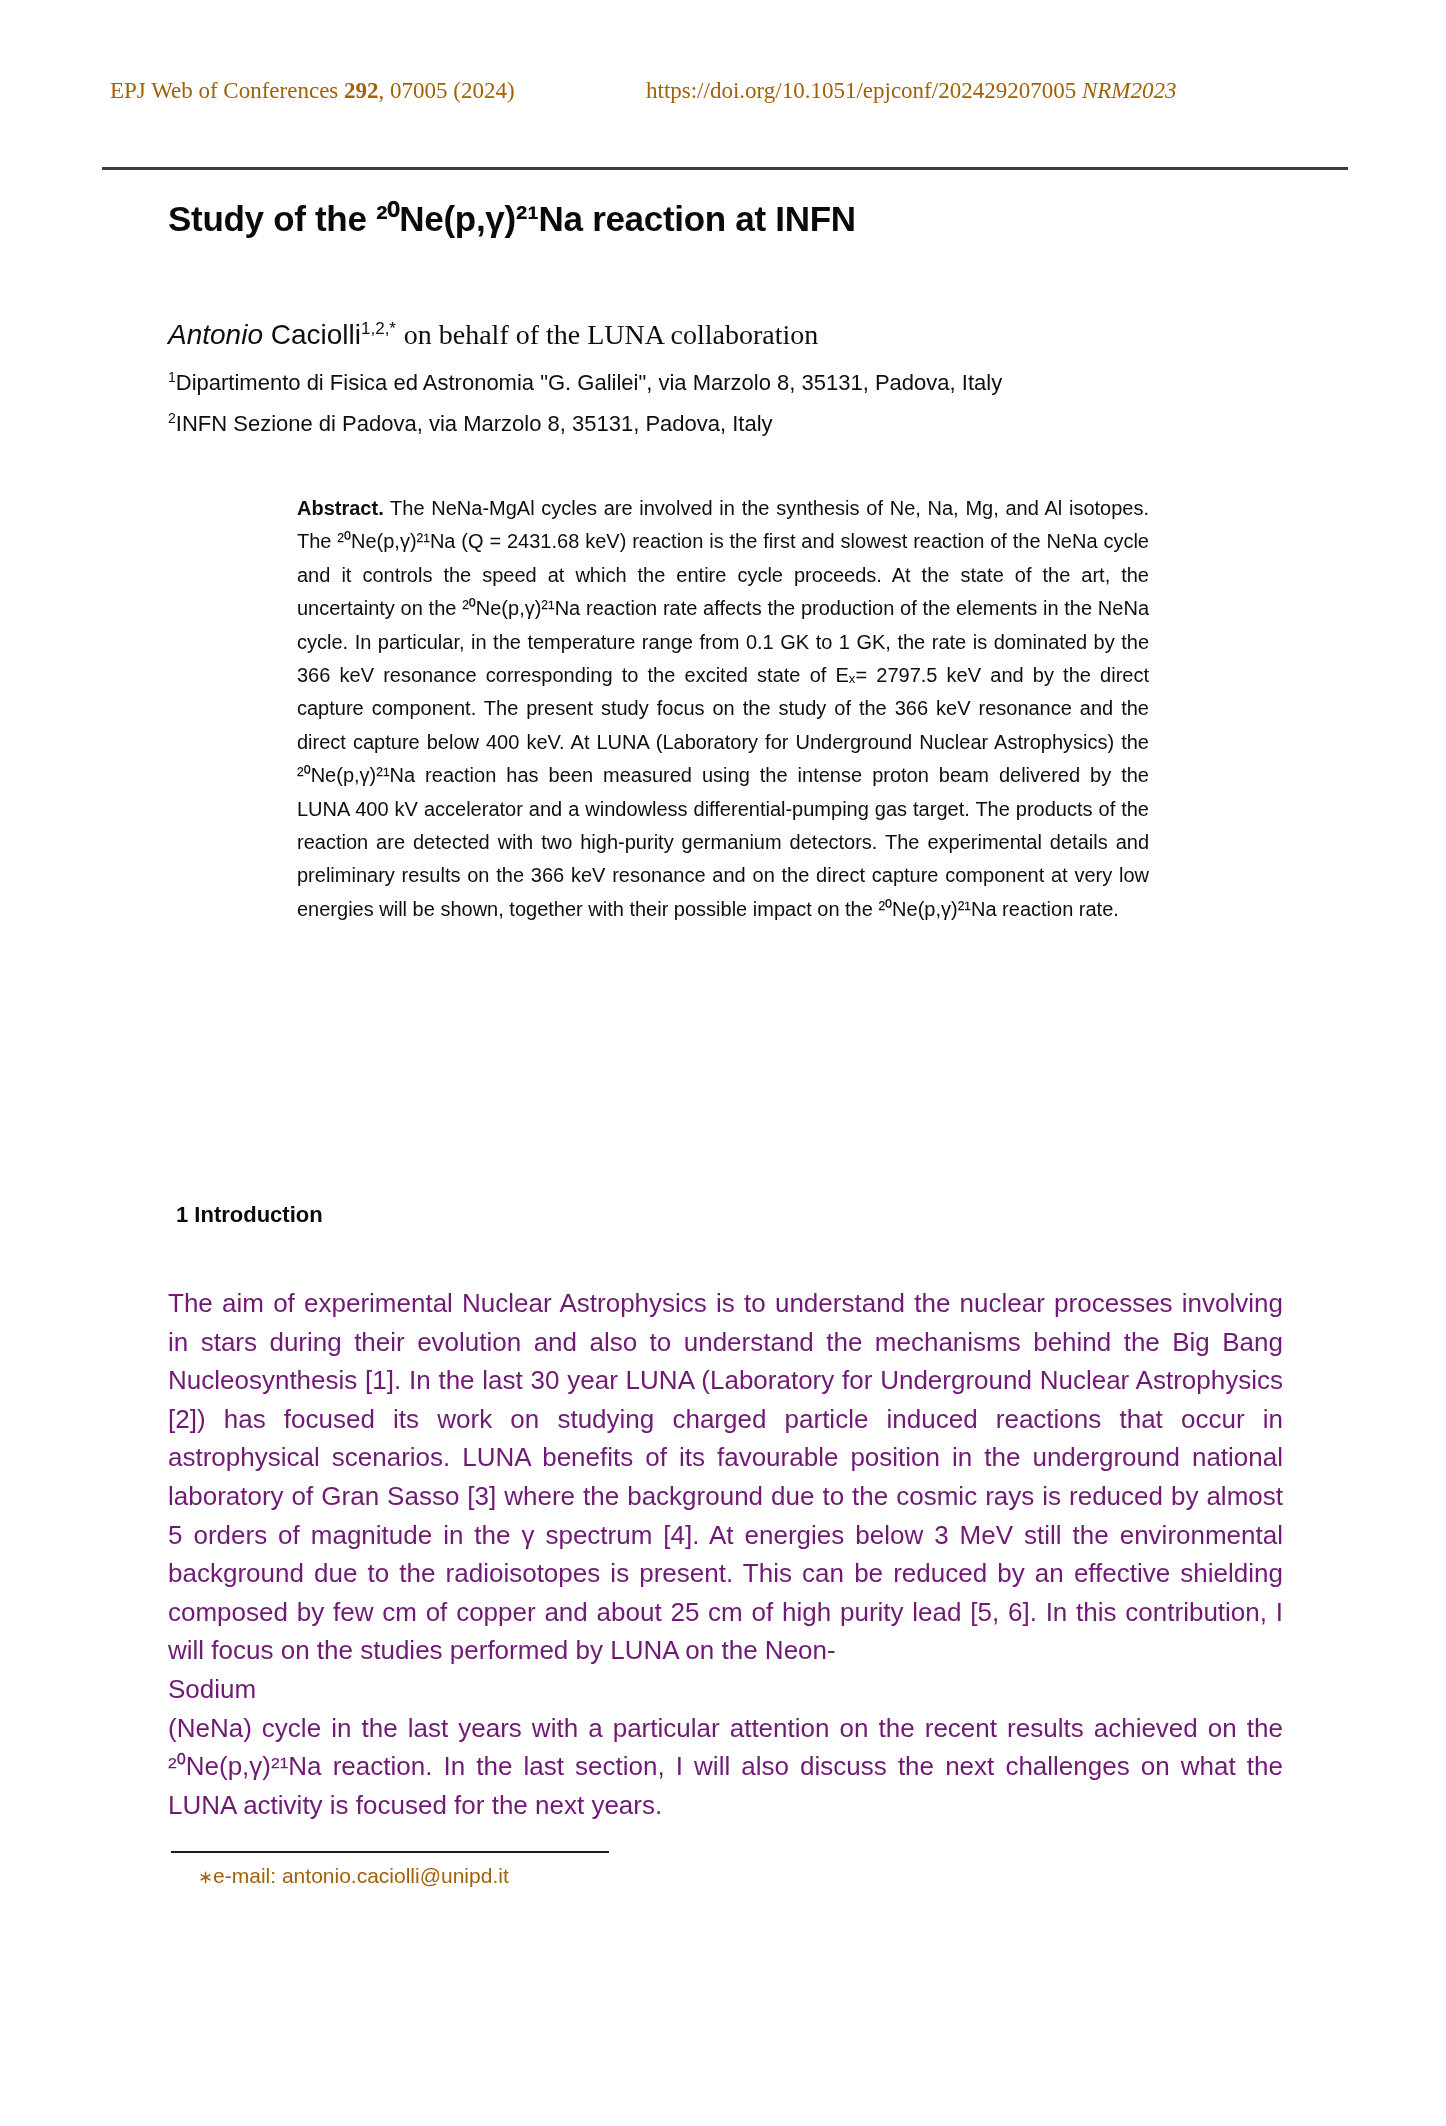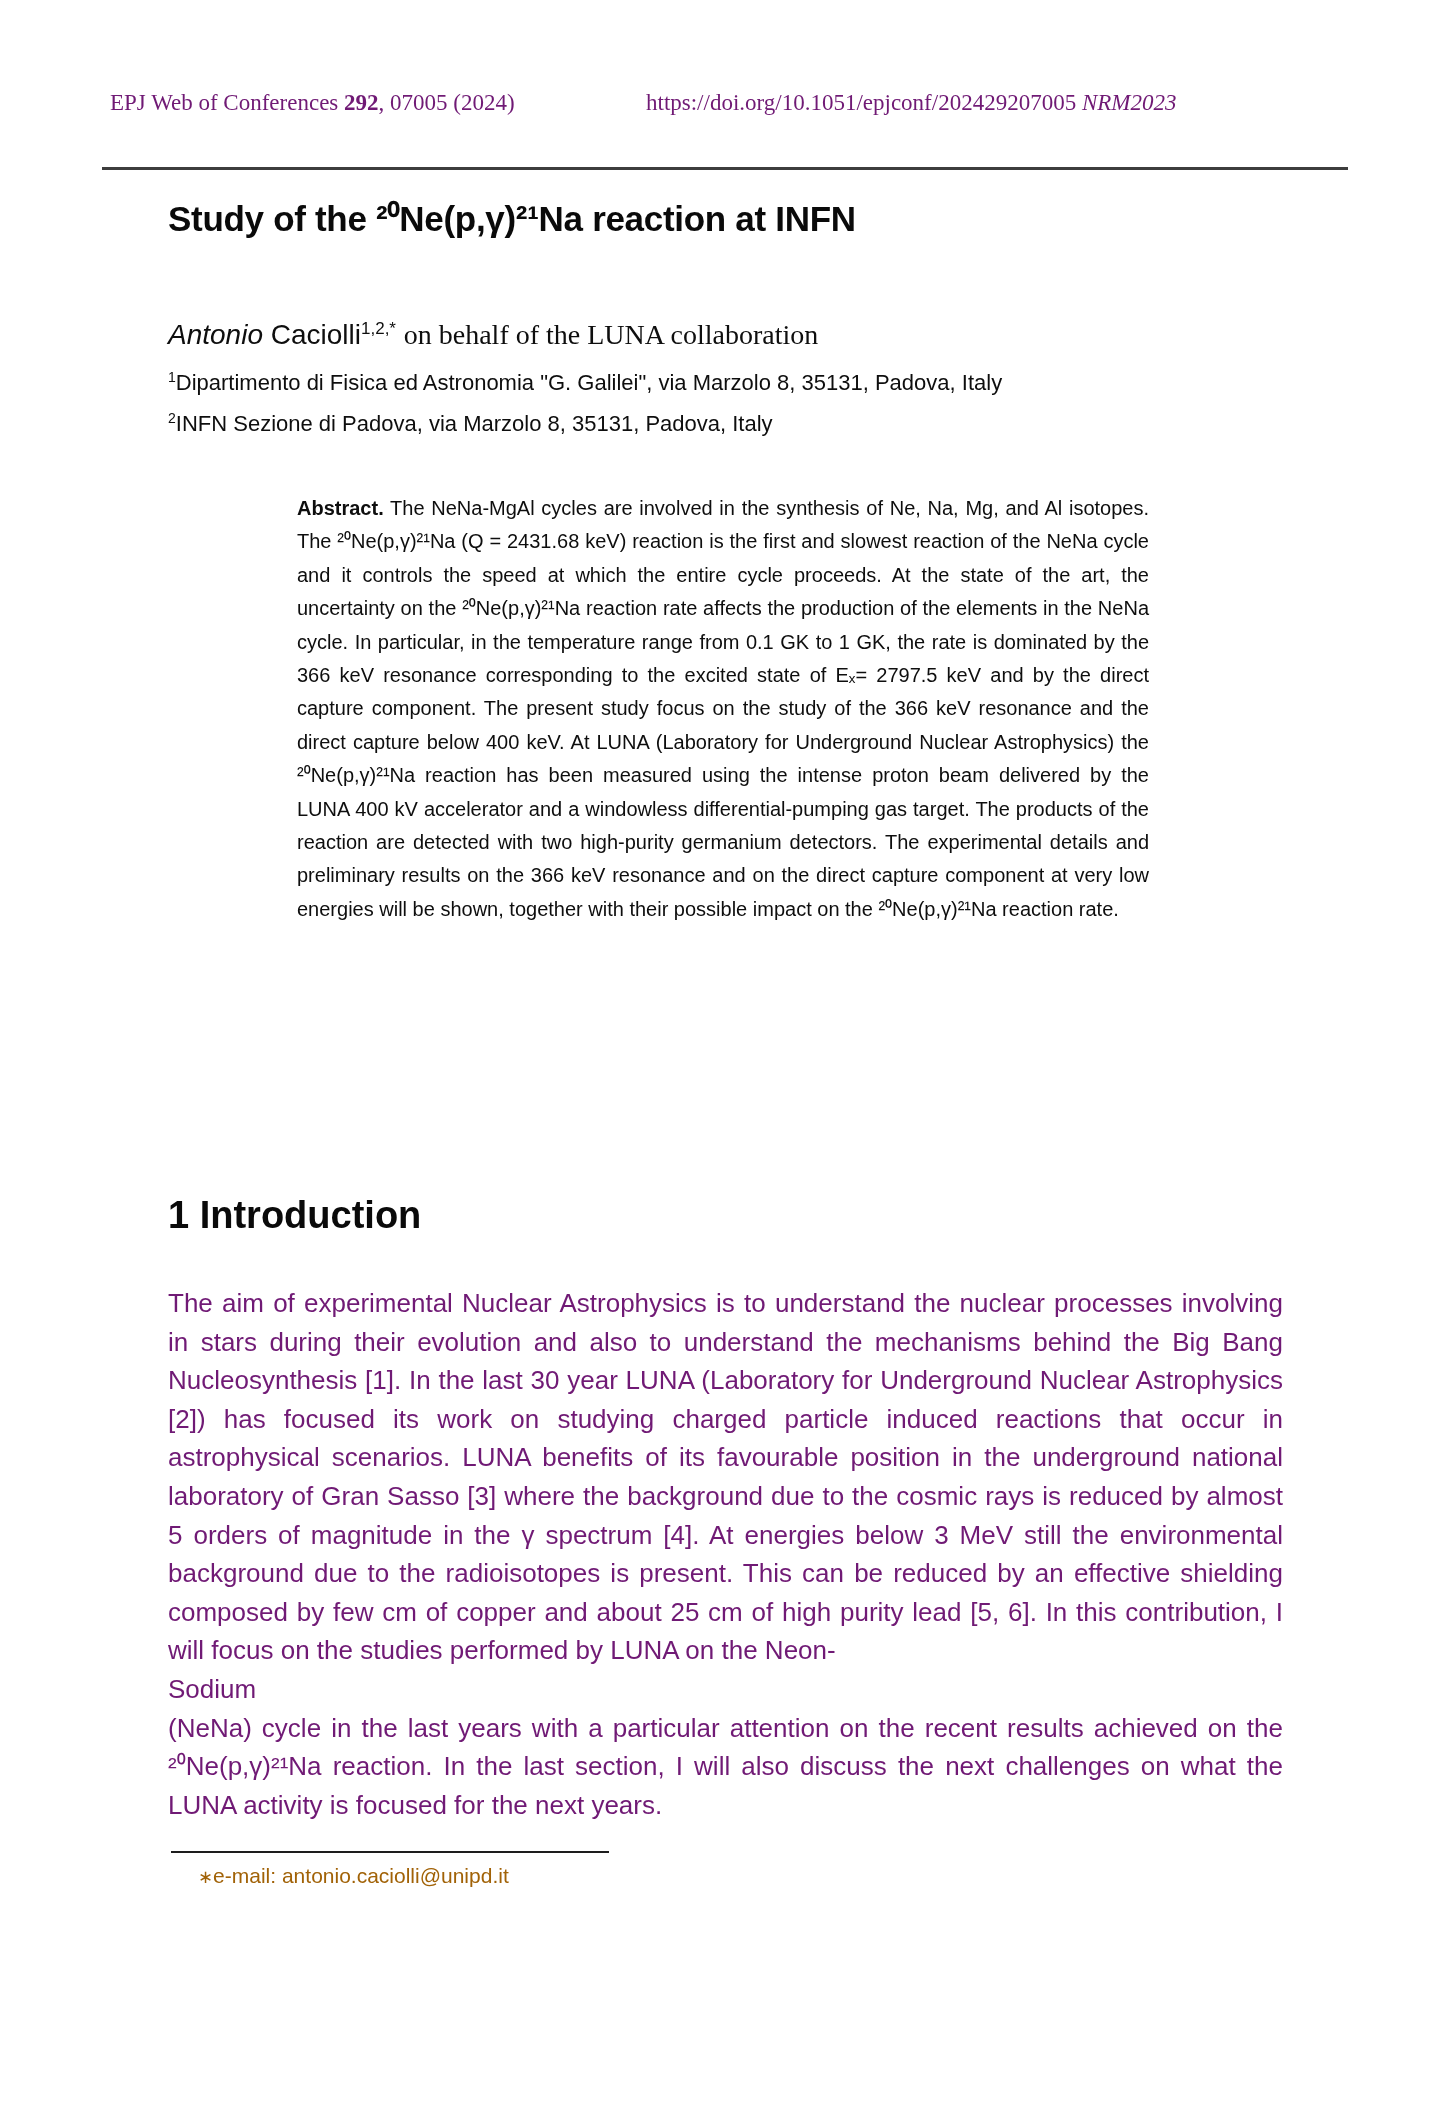"EPJ Web of Conferences 292," .header-left, .header-right { color: #701a75 -> #a16207; top: 90px -> 78px }
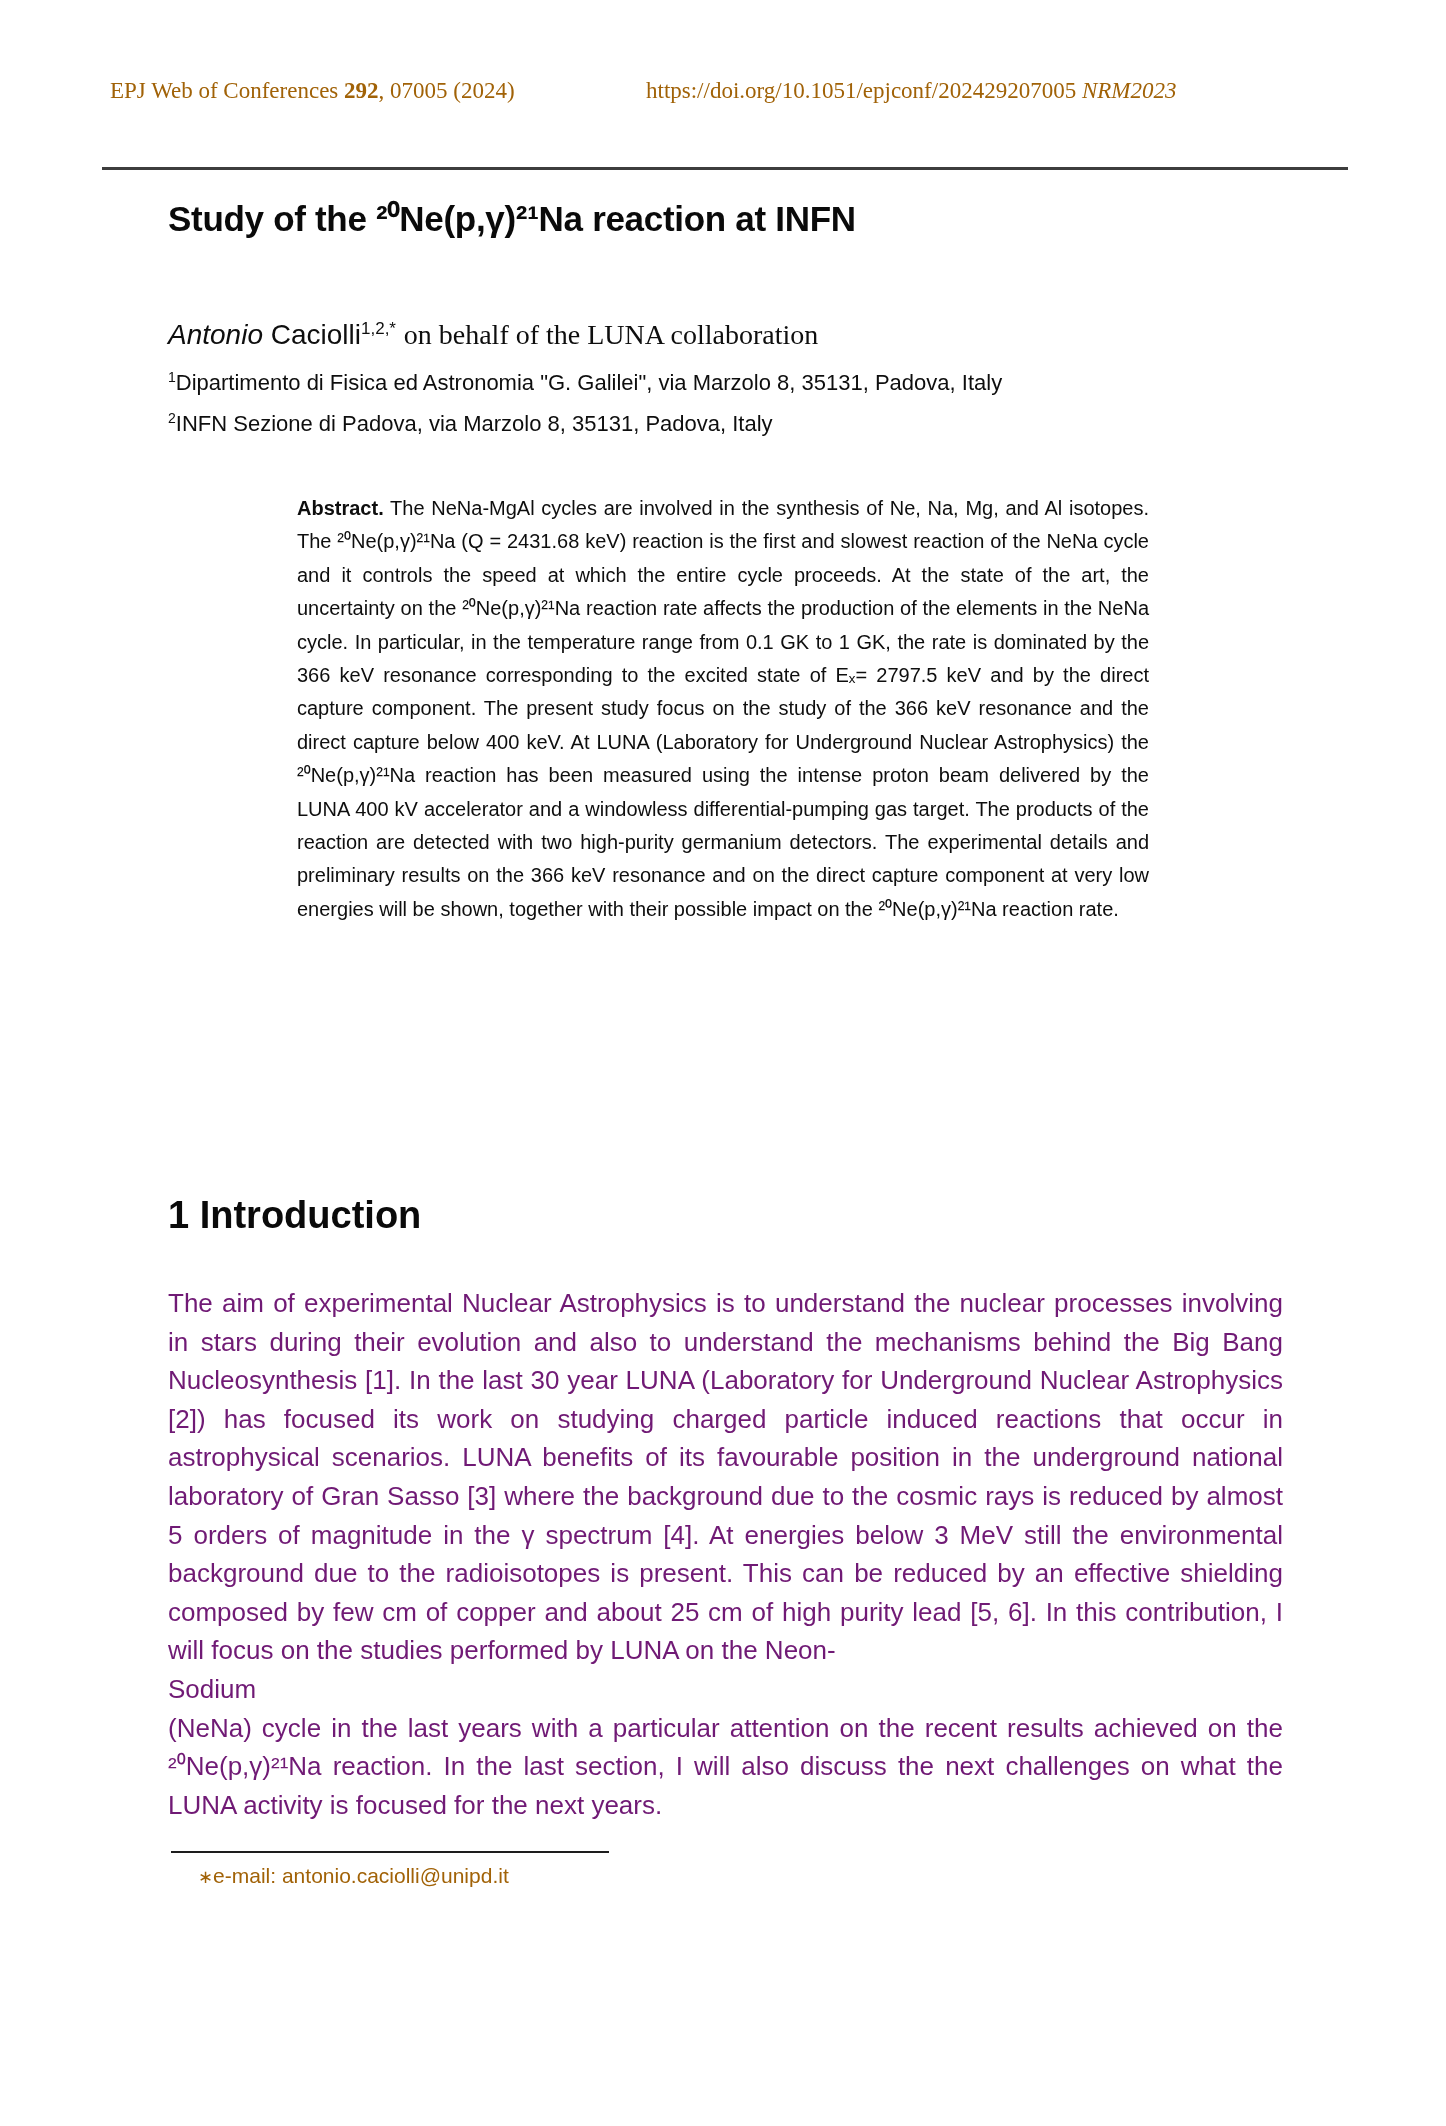"1 Introduction" h2.section { font-size: 38px -> 22px; margin: 0 -> 8px }
